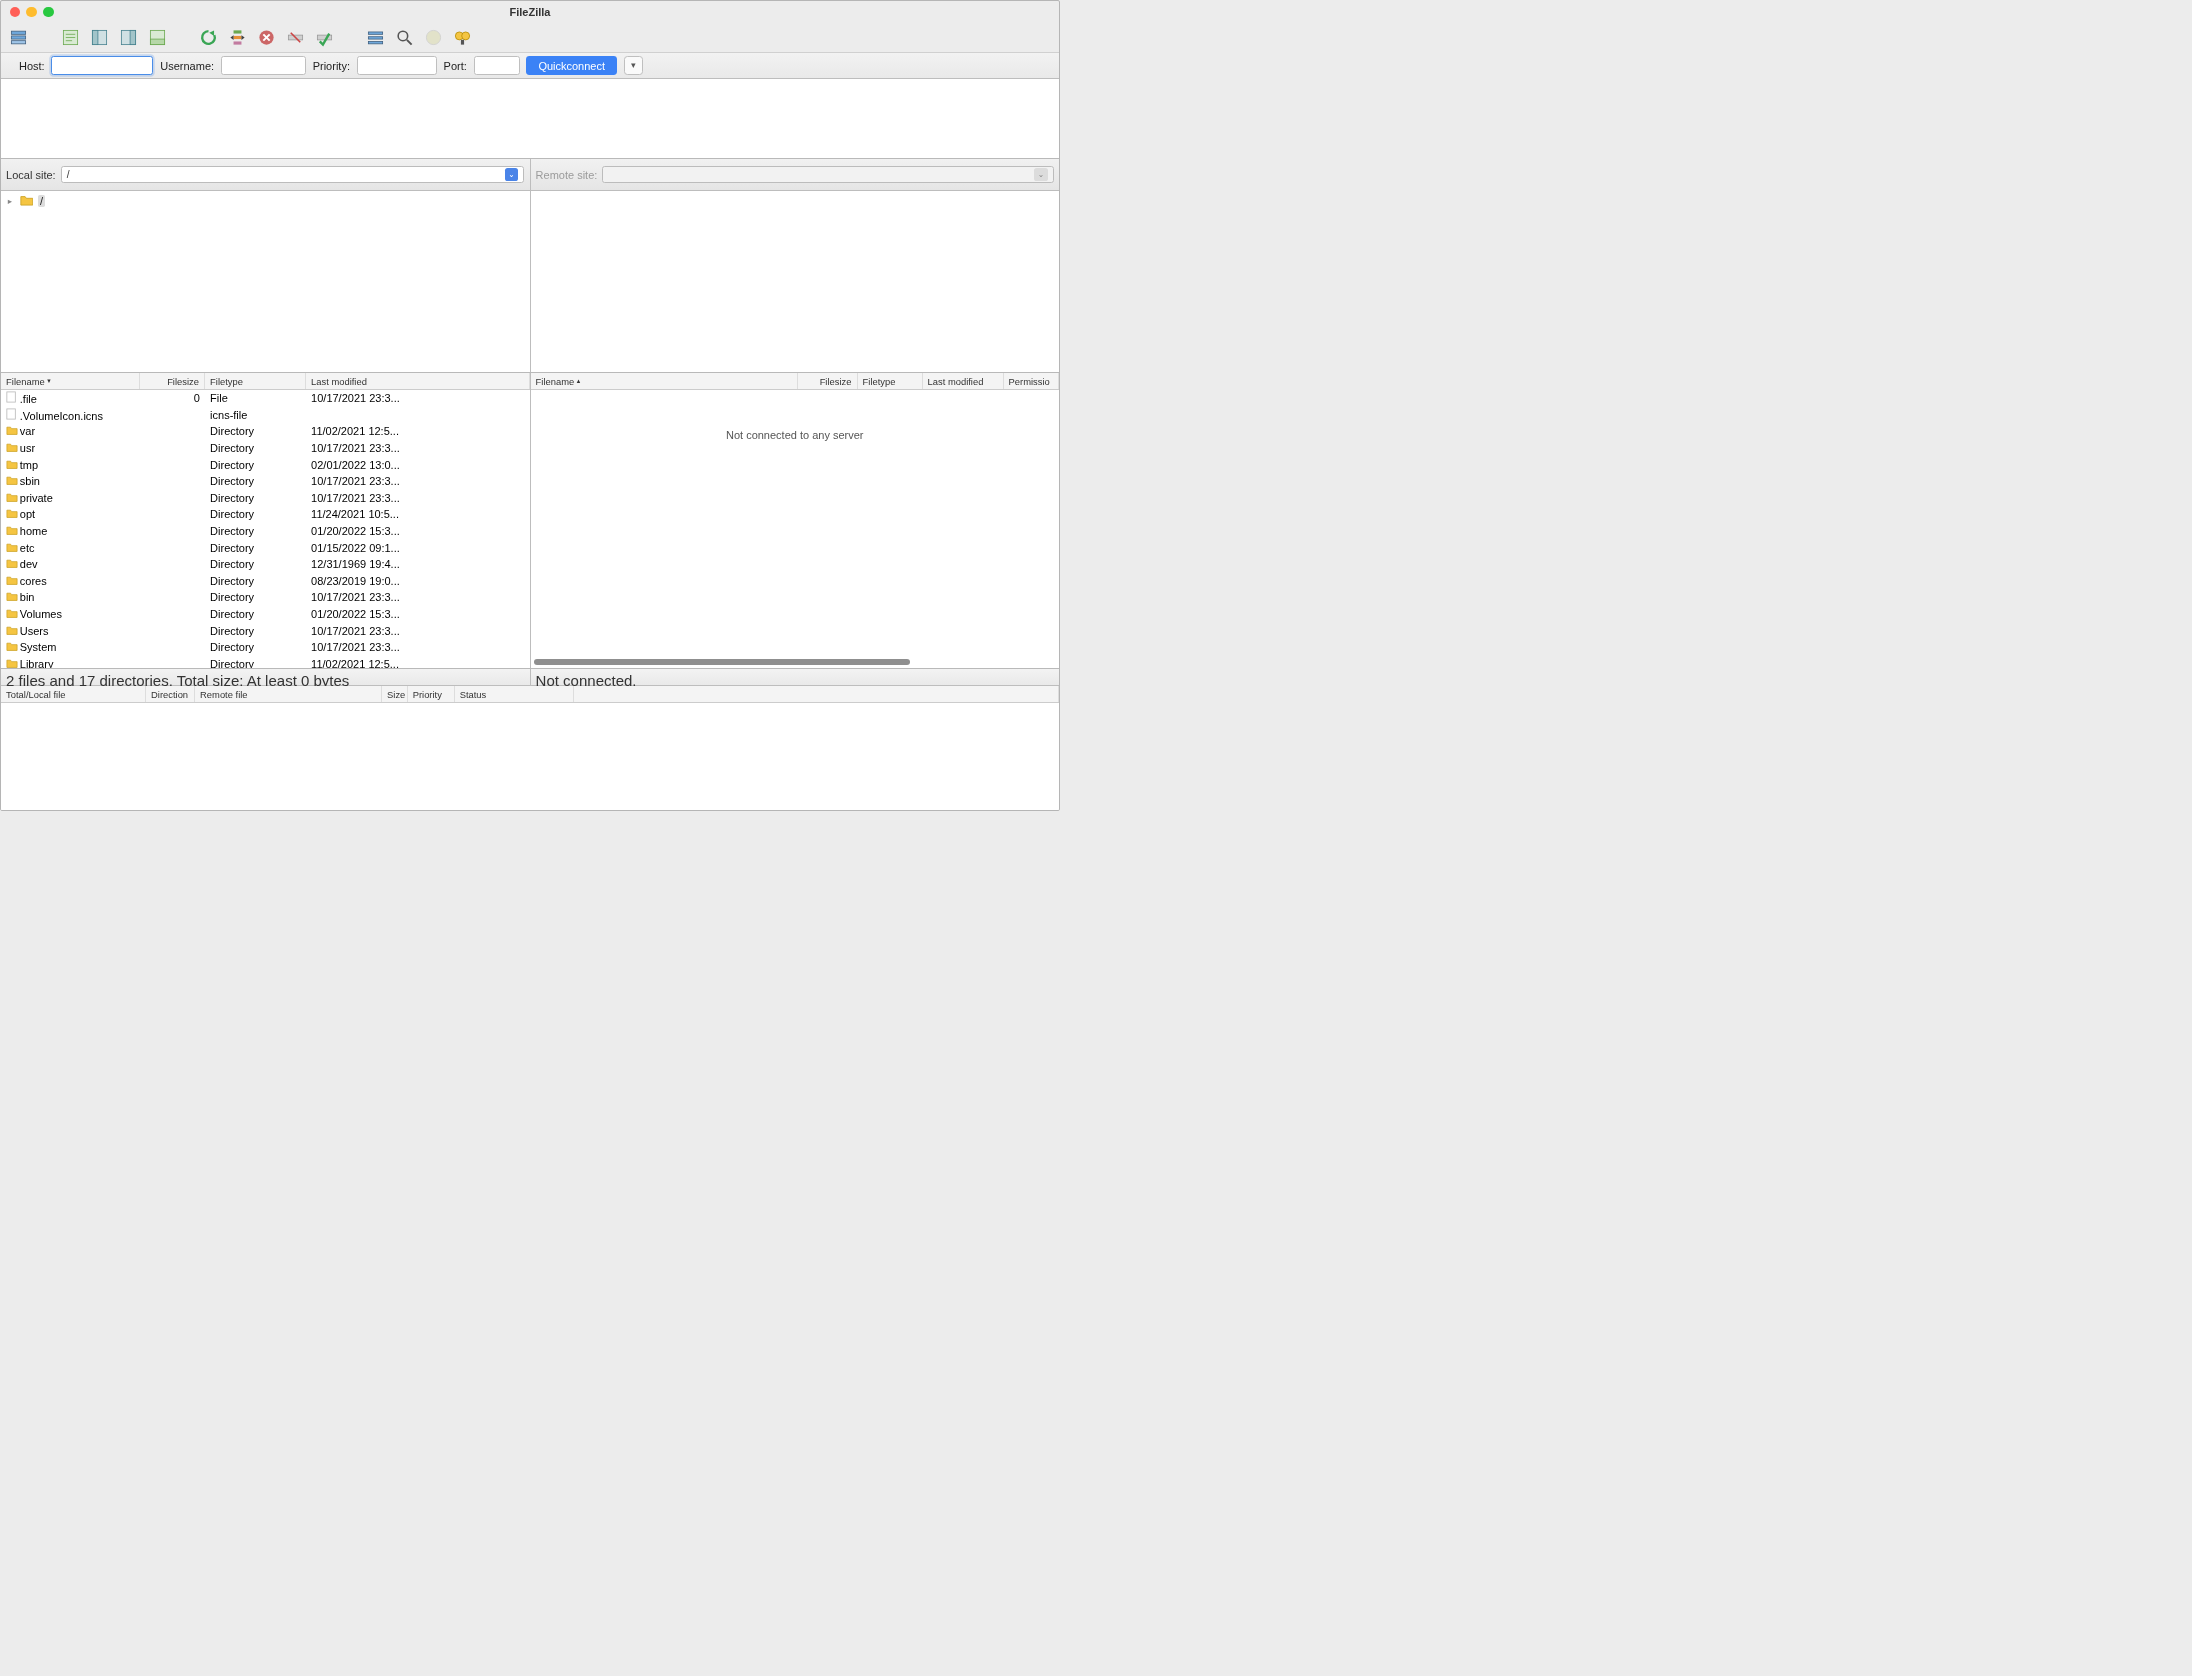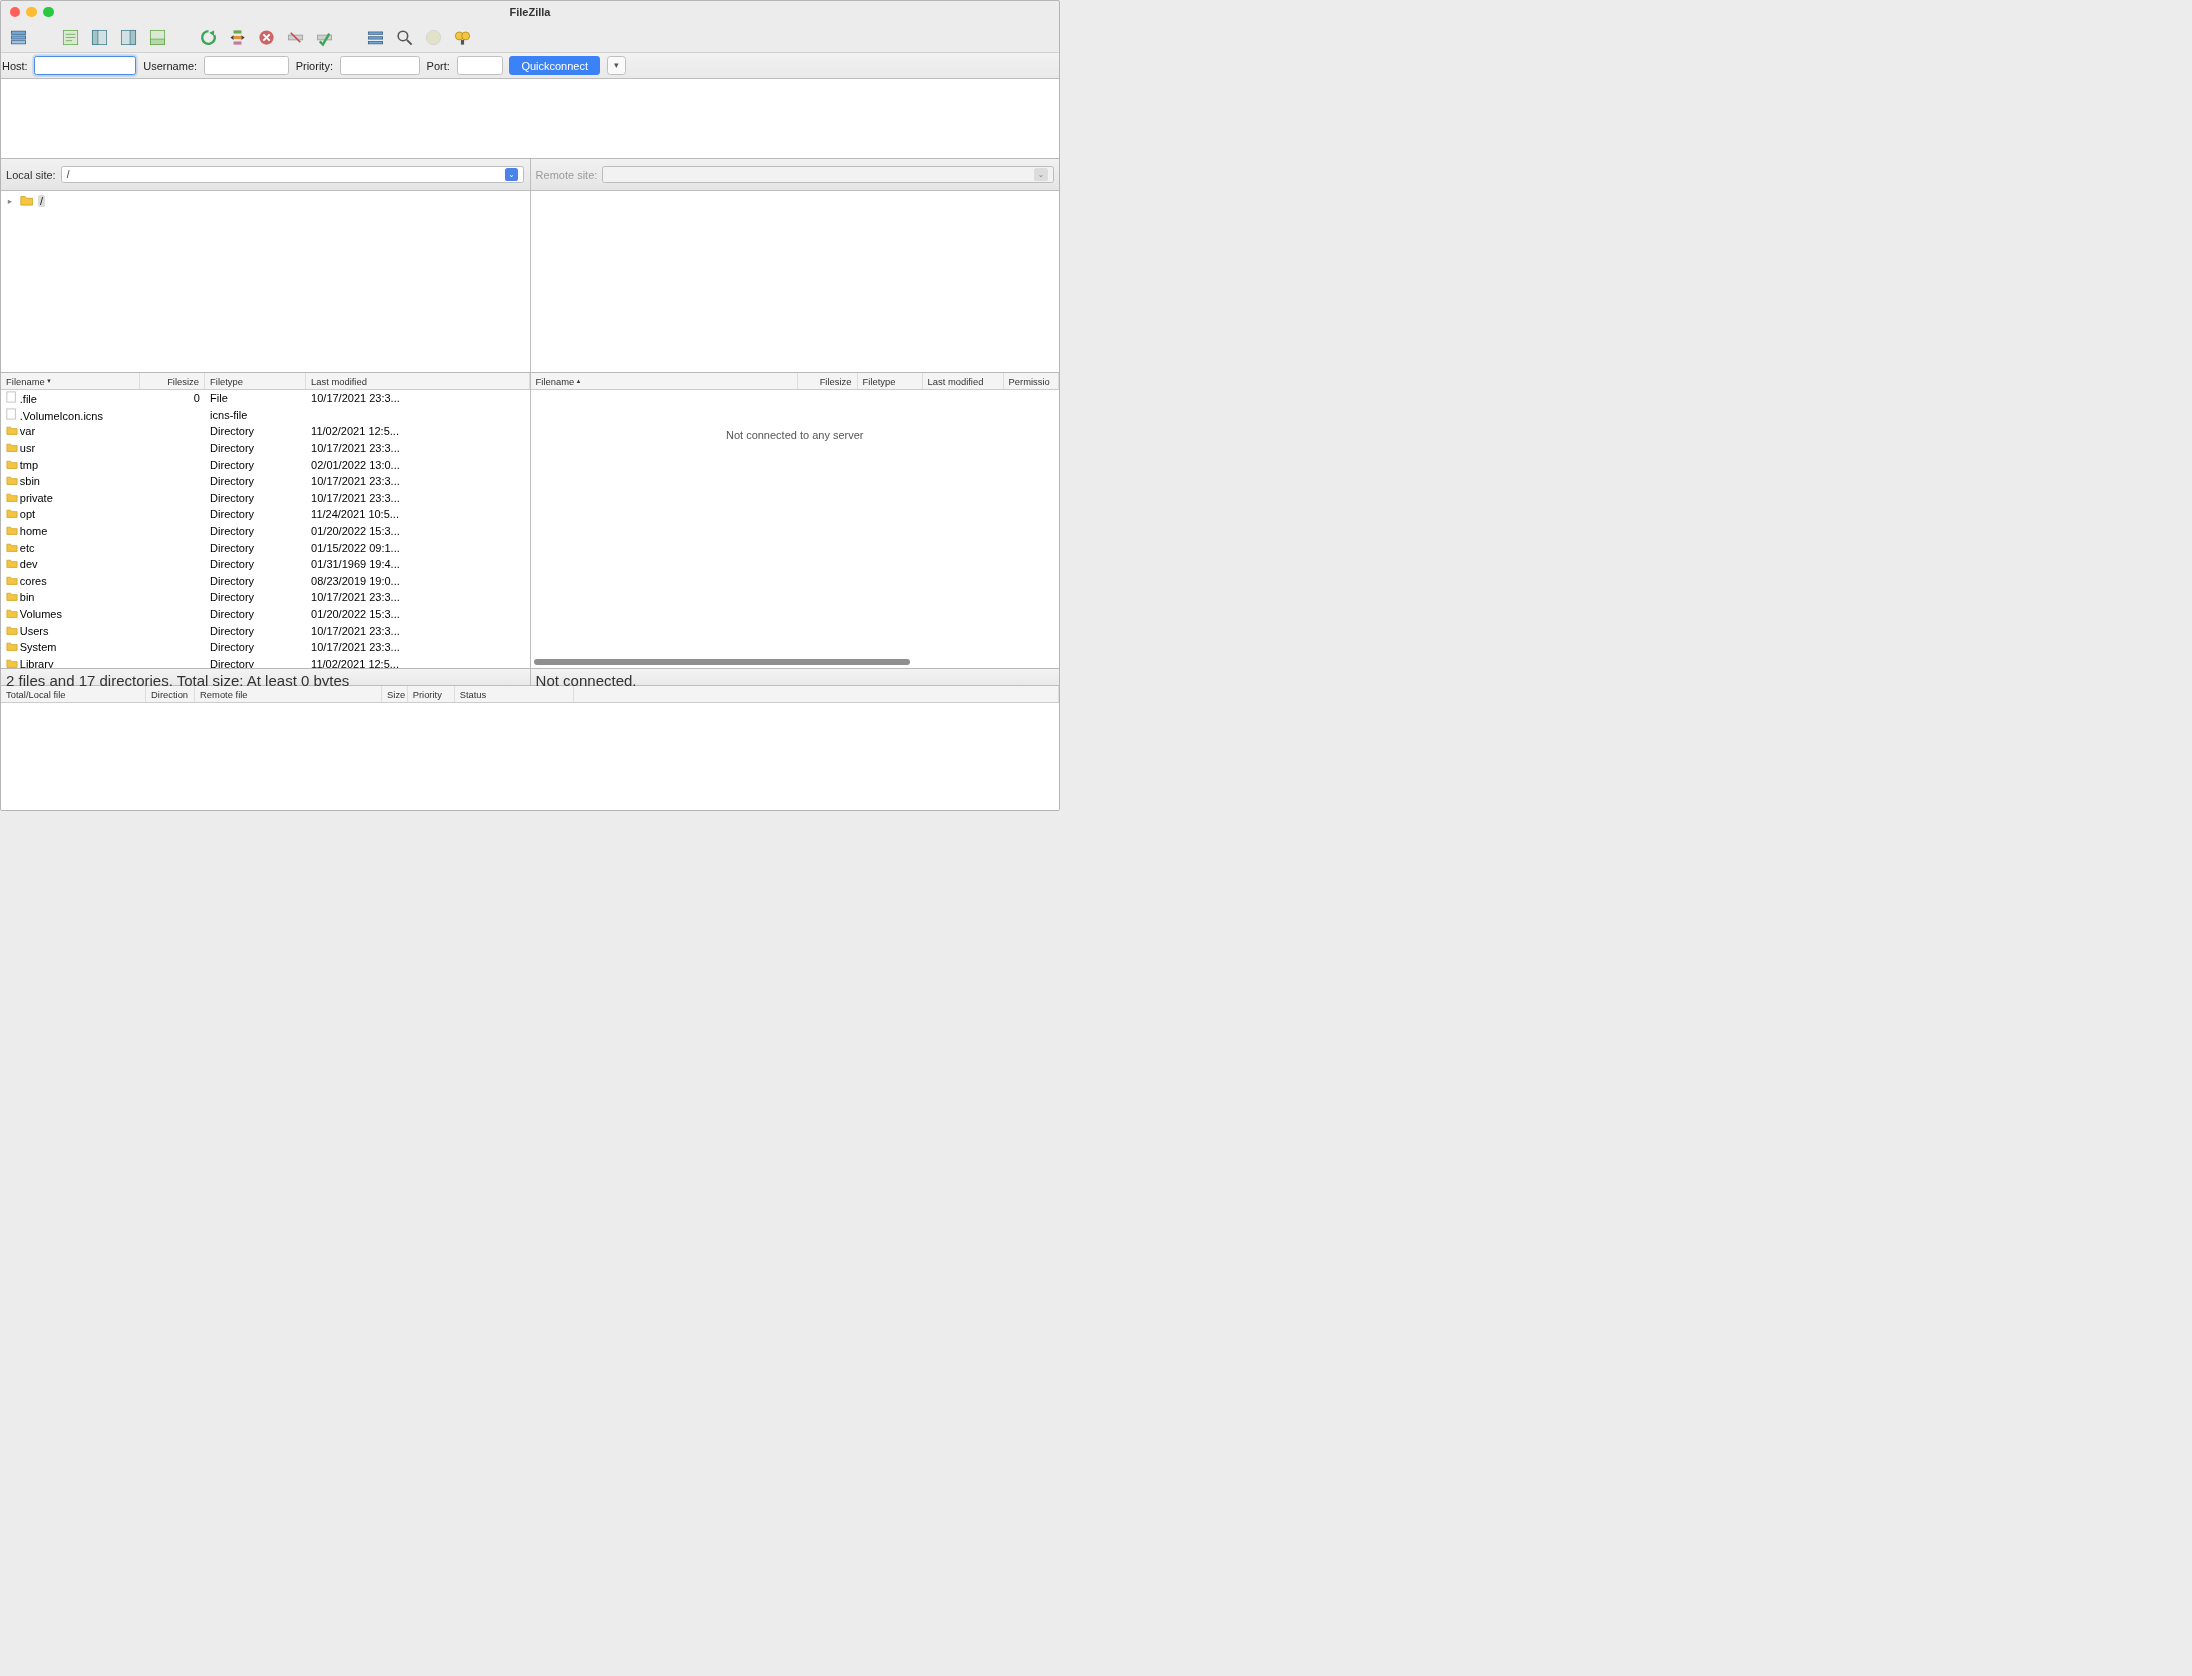"Host:" .quickbar { padding: 0 1px -> 0 18px }
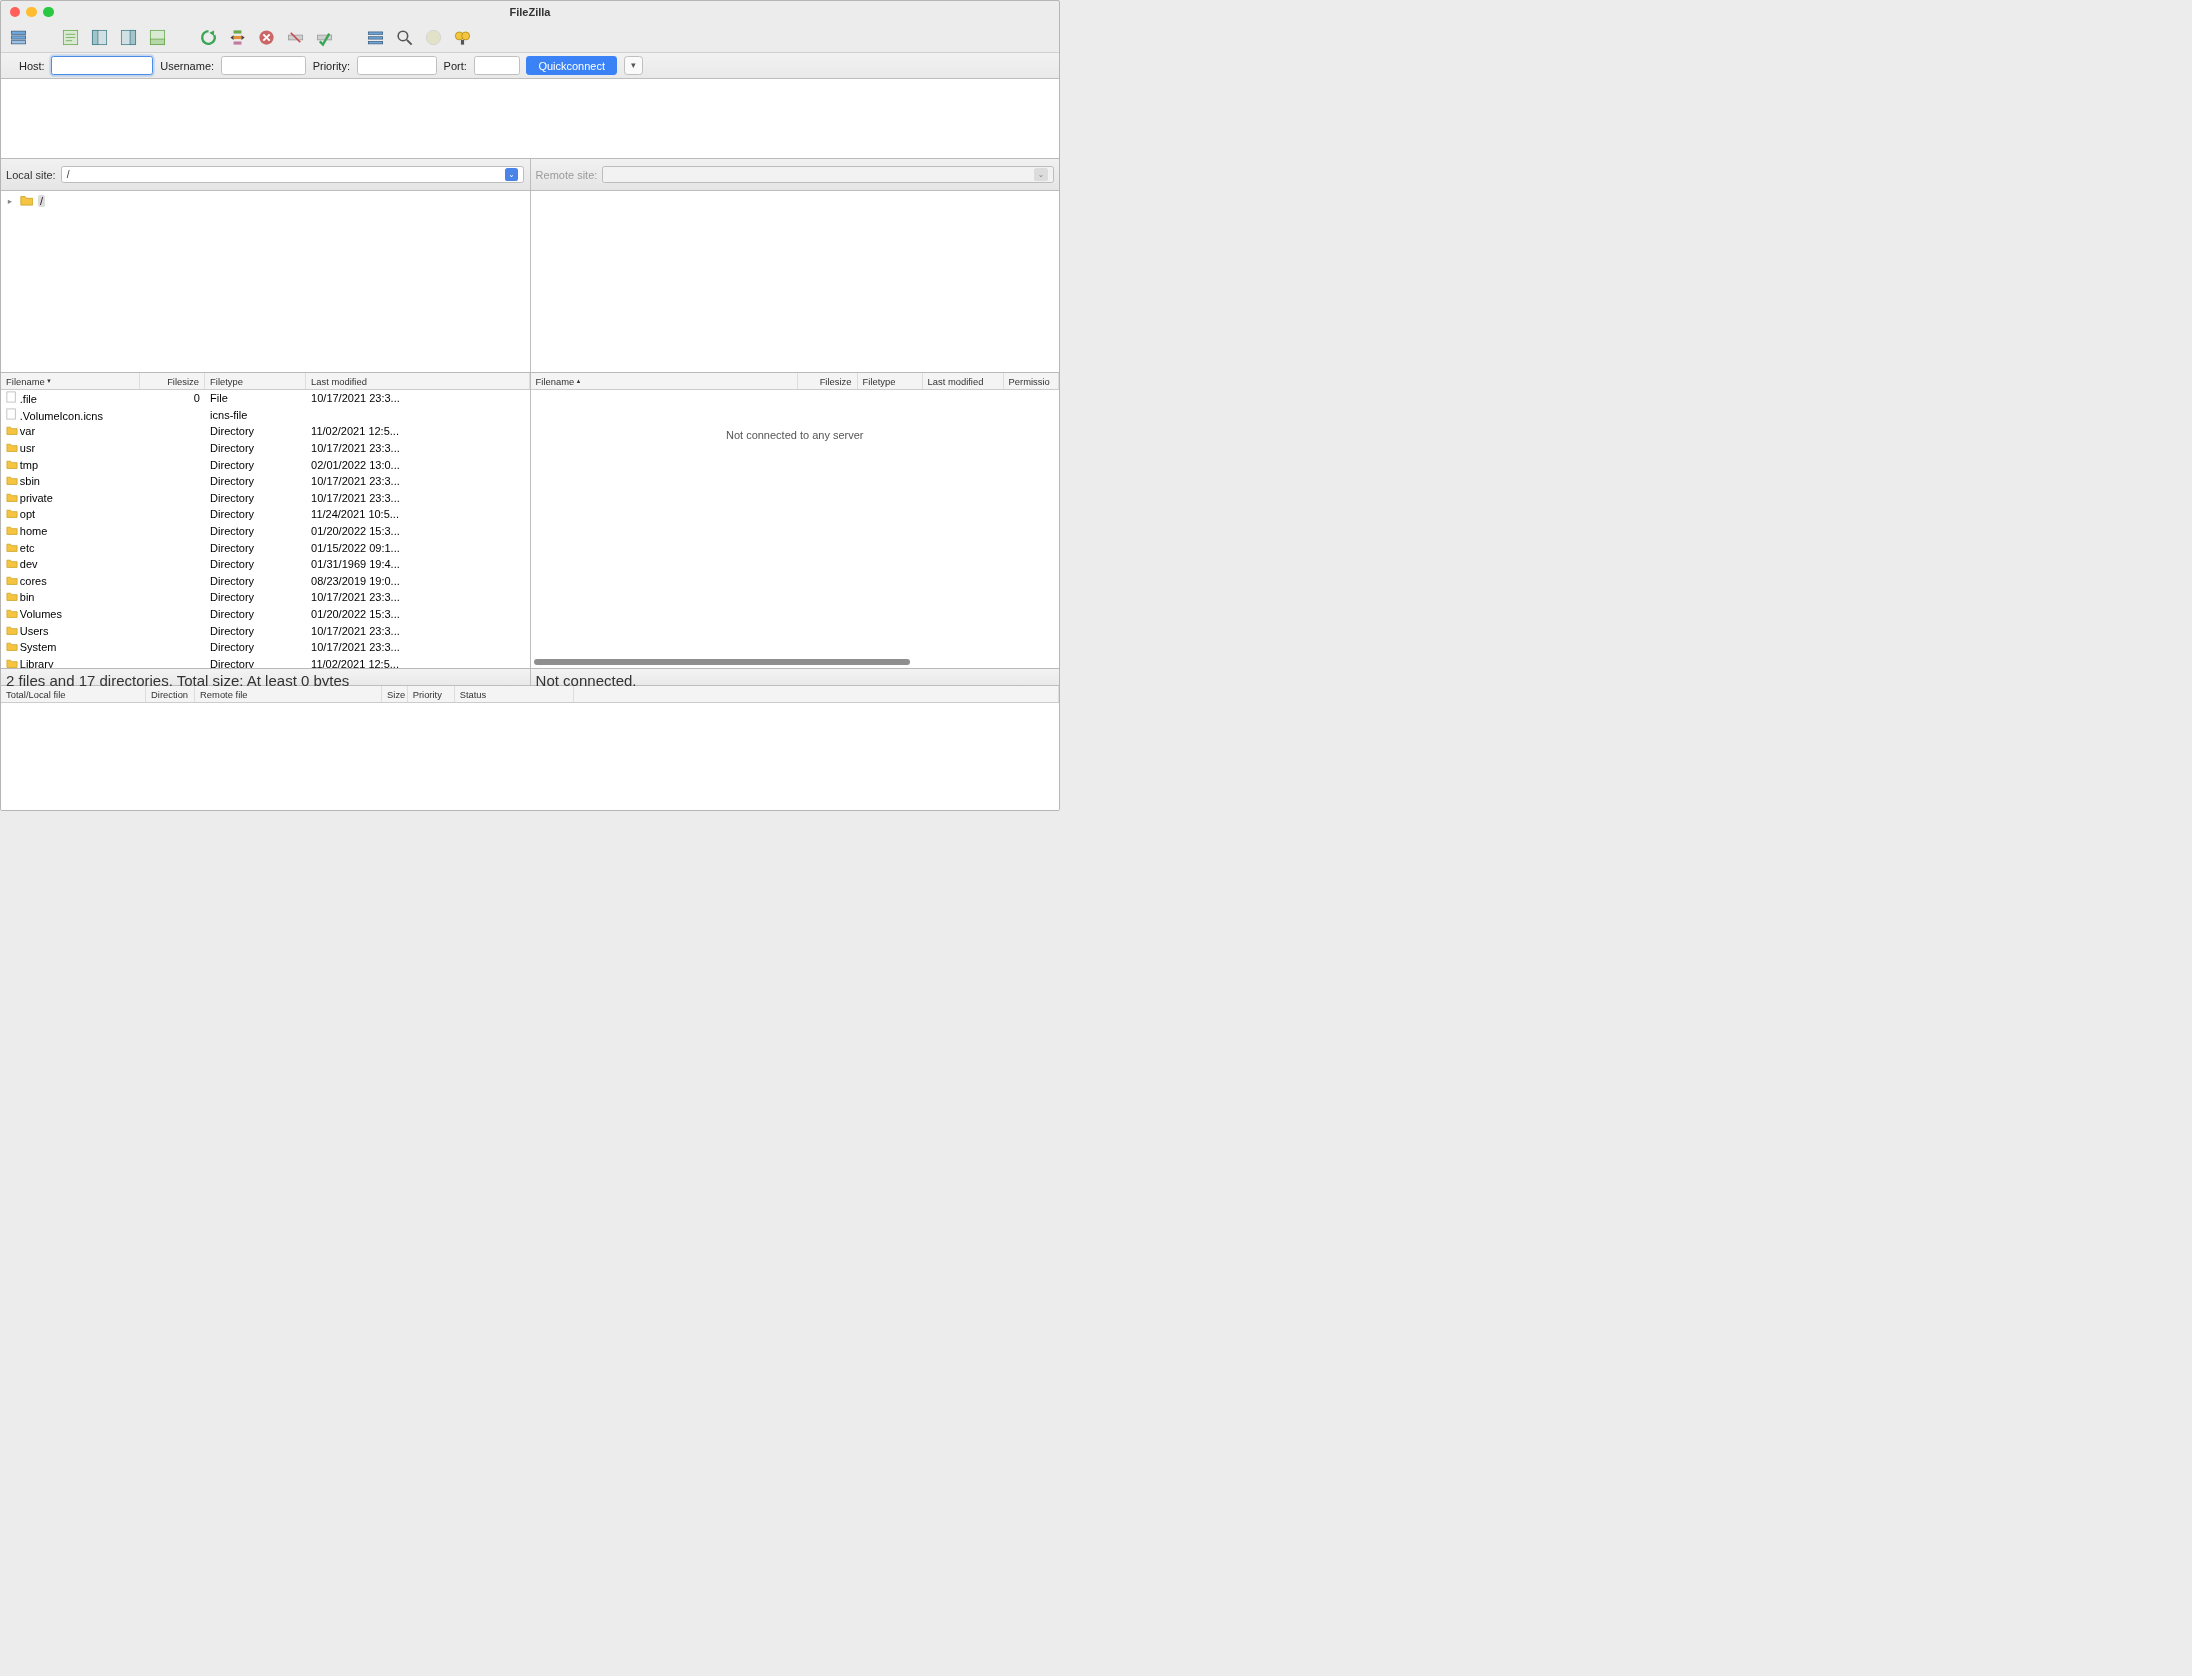"01/31/1969 19:4..." div.cell { text: 01/31/1969 -> 12/31/1969 }
